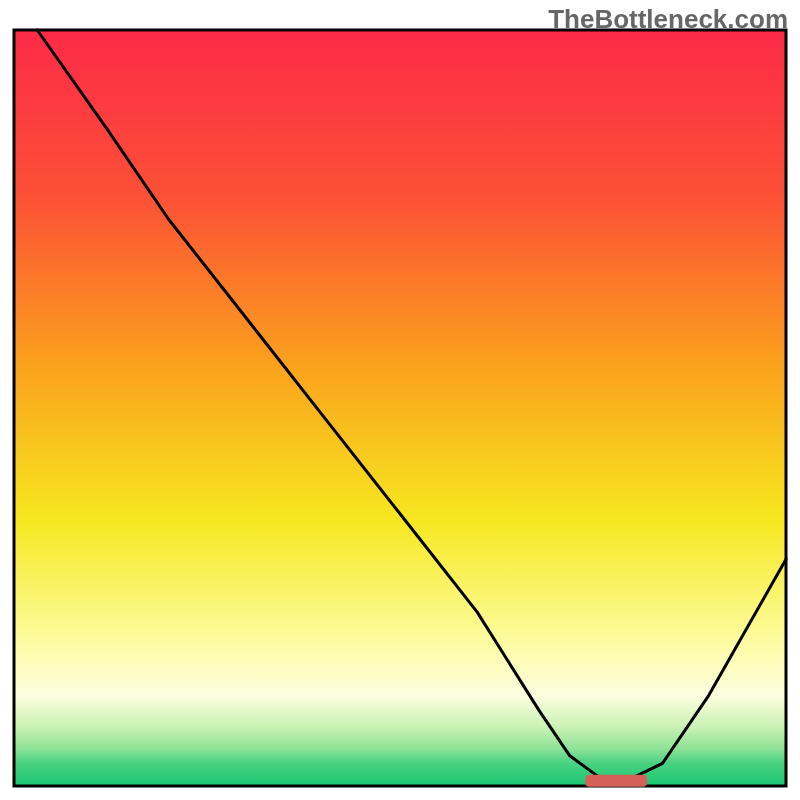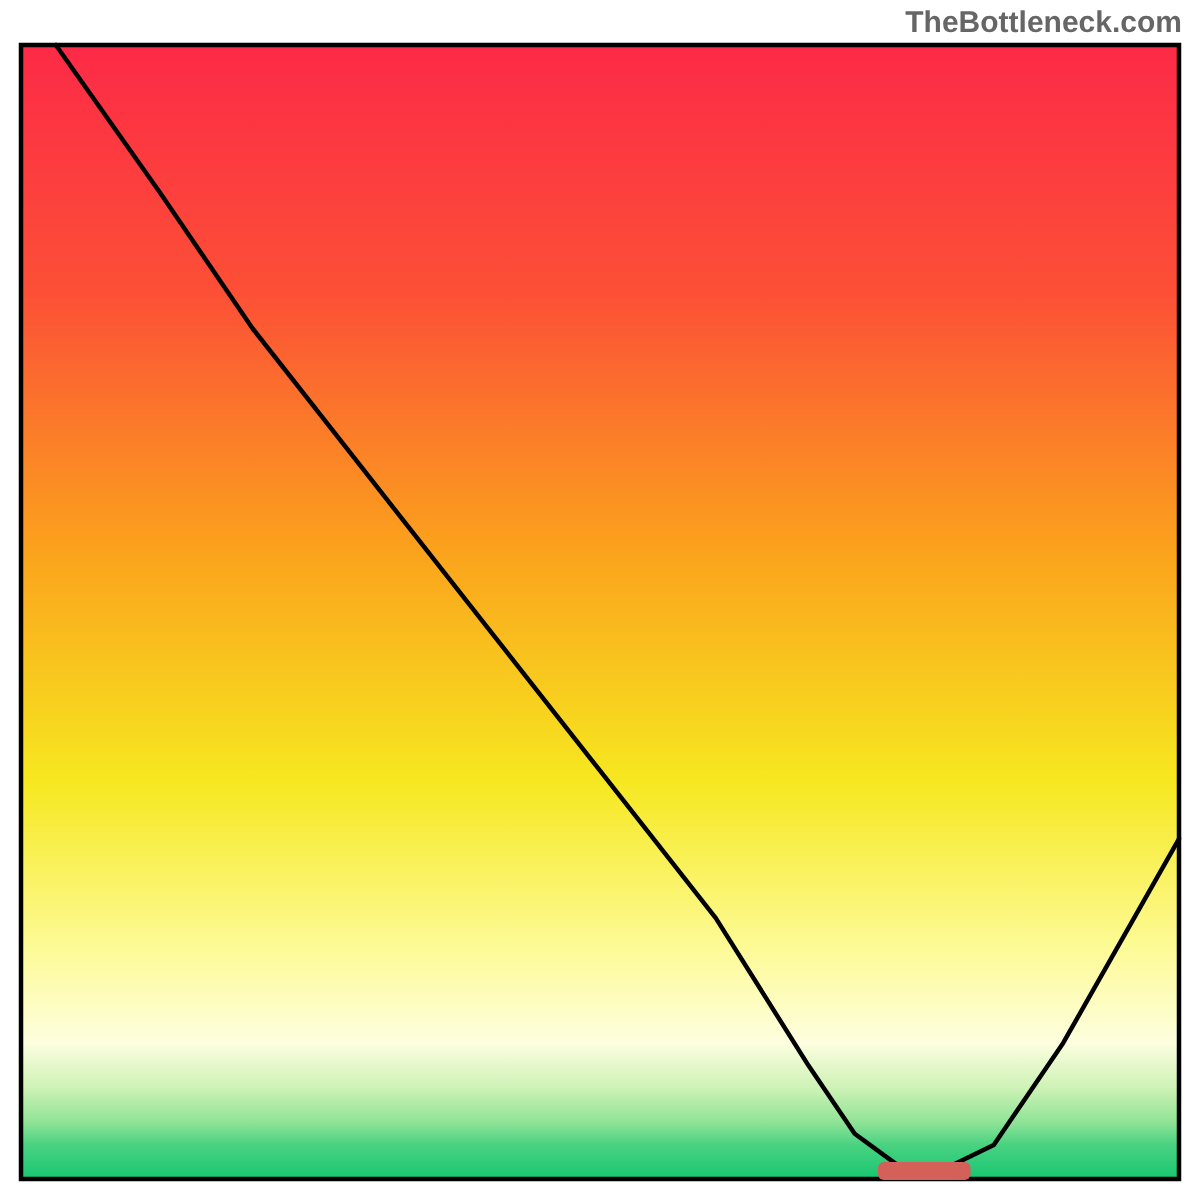"TheBottleneck.com" .watermark { font-size: 20px -> 26px }
